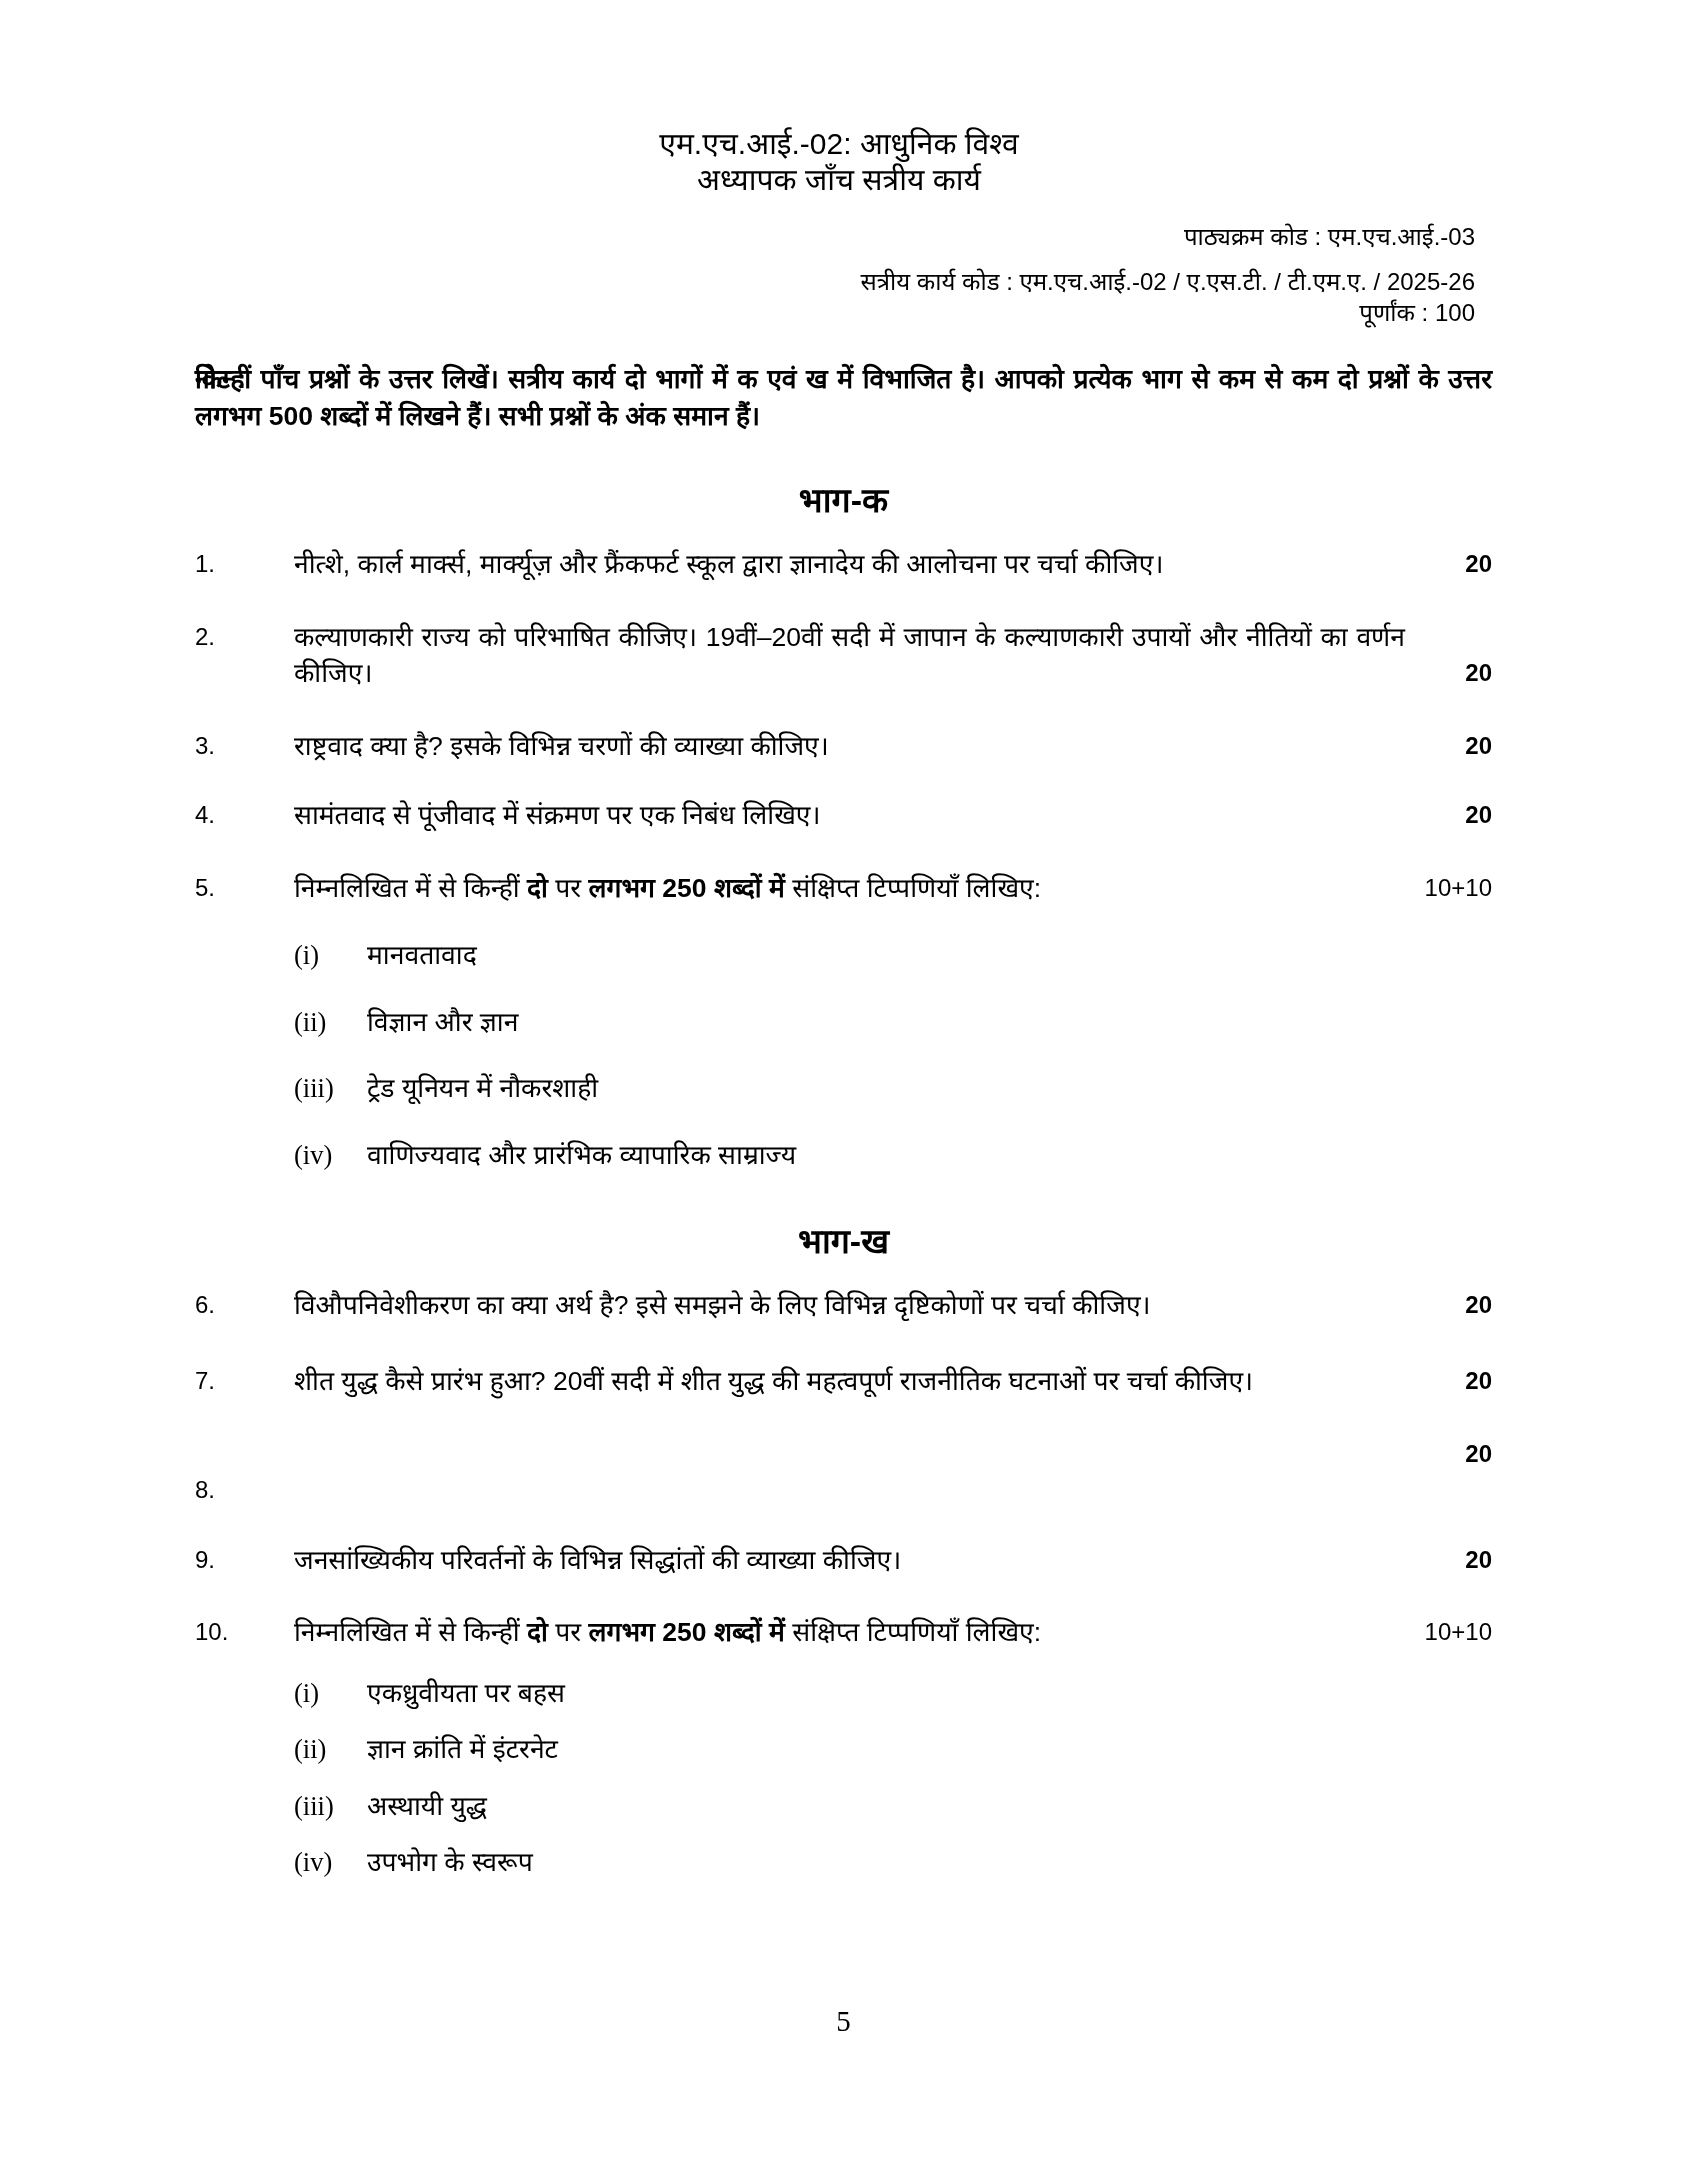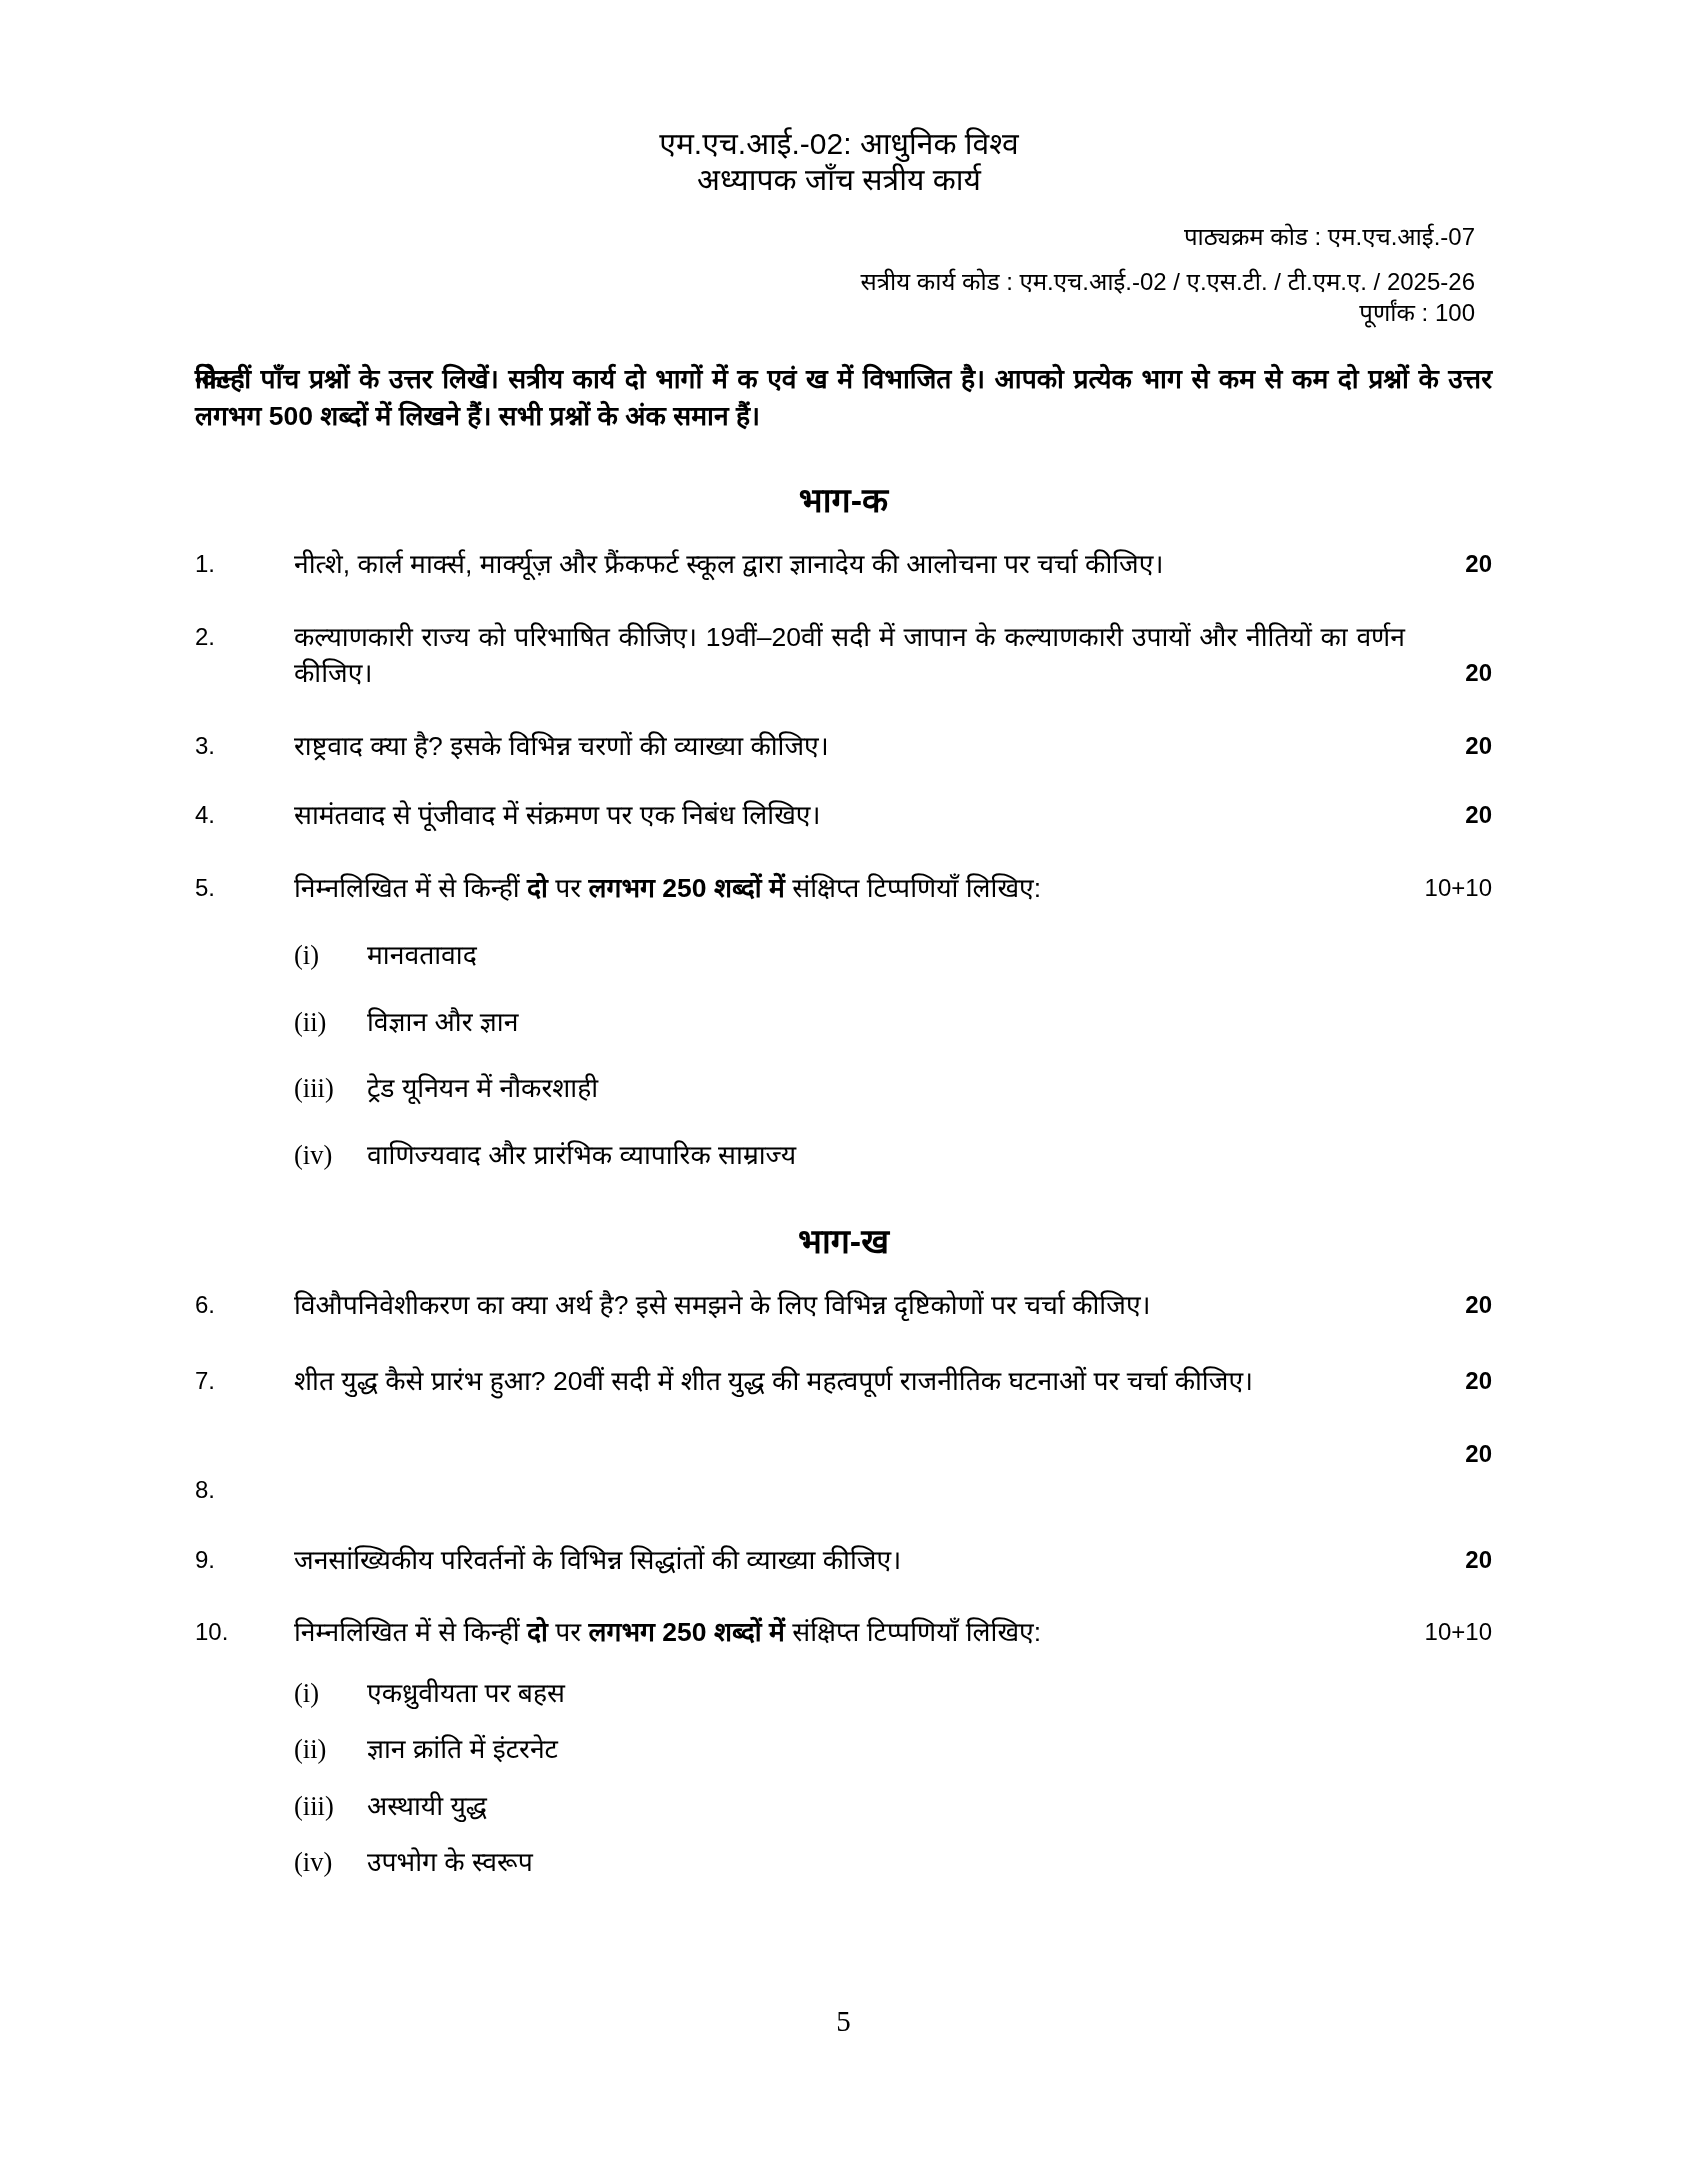"पाठ्यक्रम कोड : एम.एच.आई.-07" span.meta-row { text: एम.एच.आई.-07 -> एम.एच.आई.-03 }
